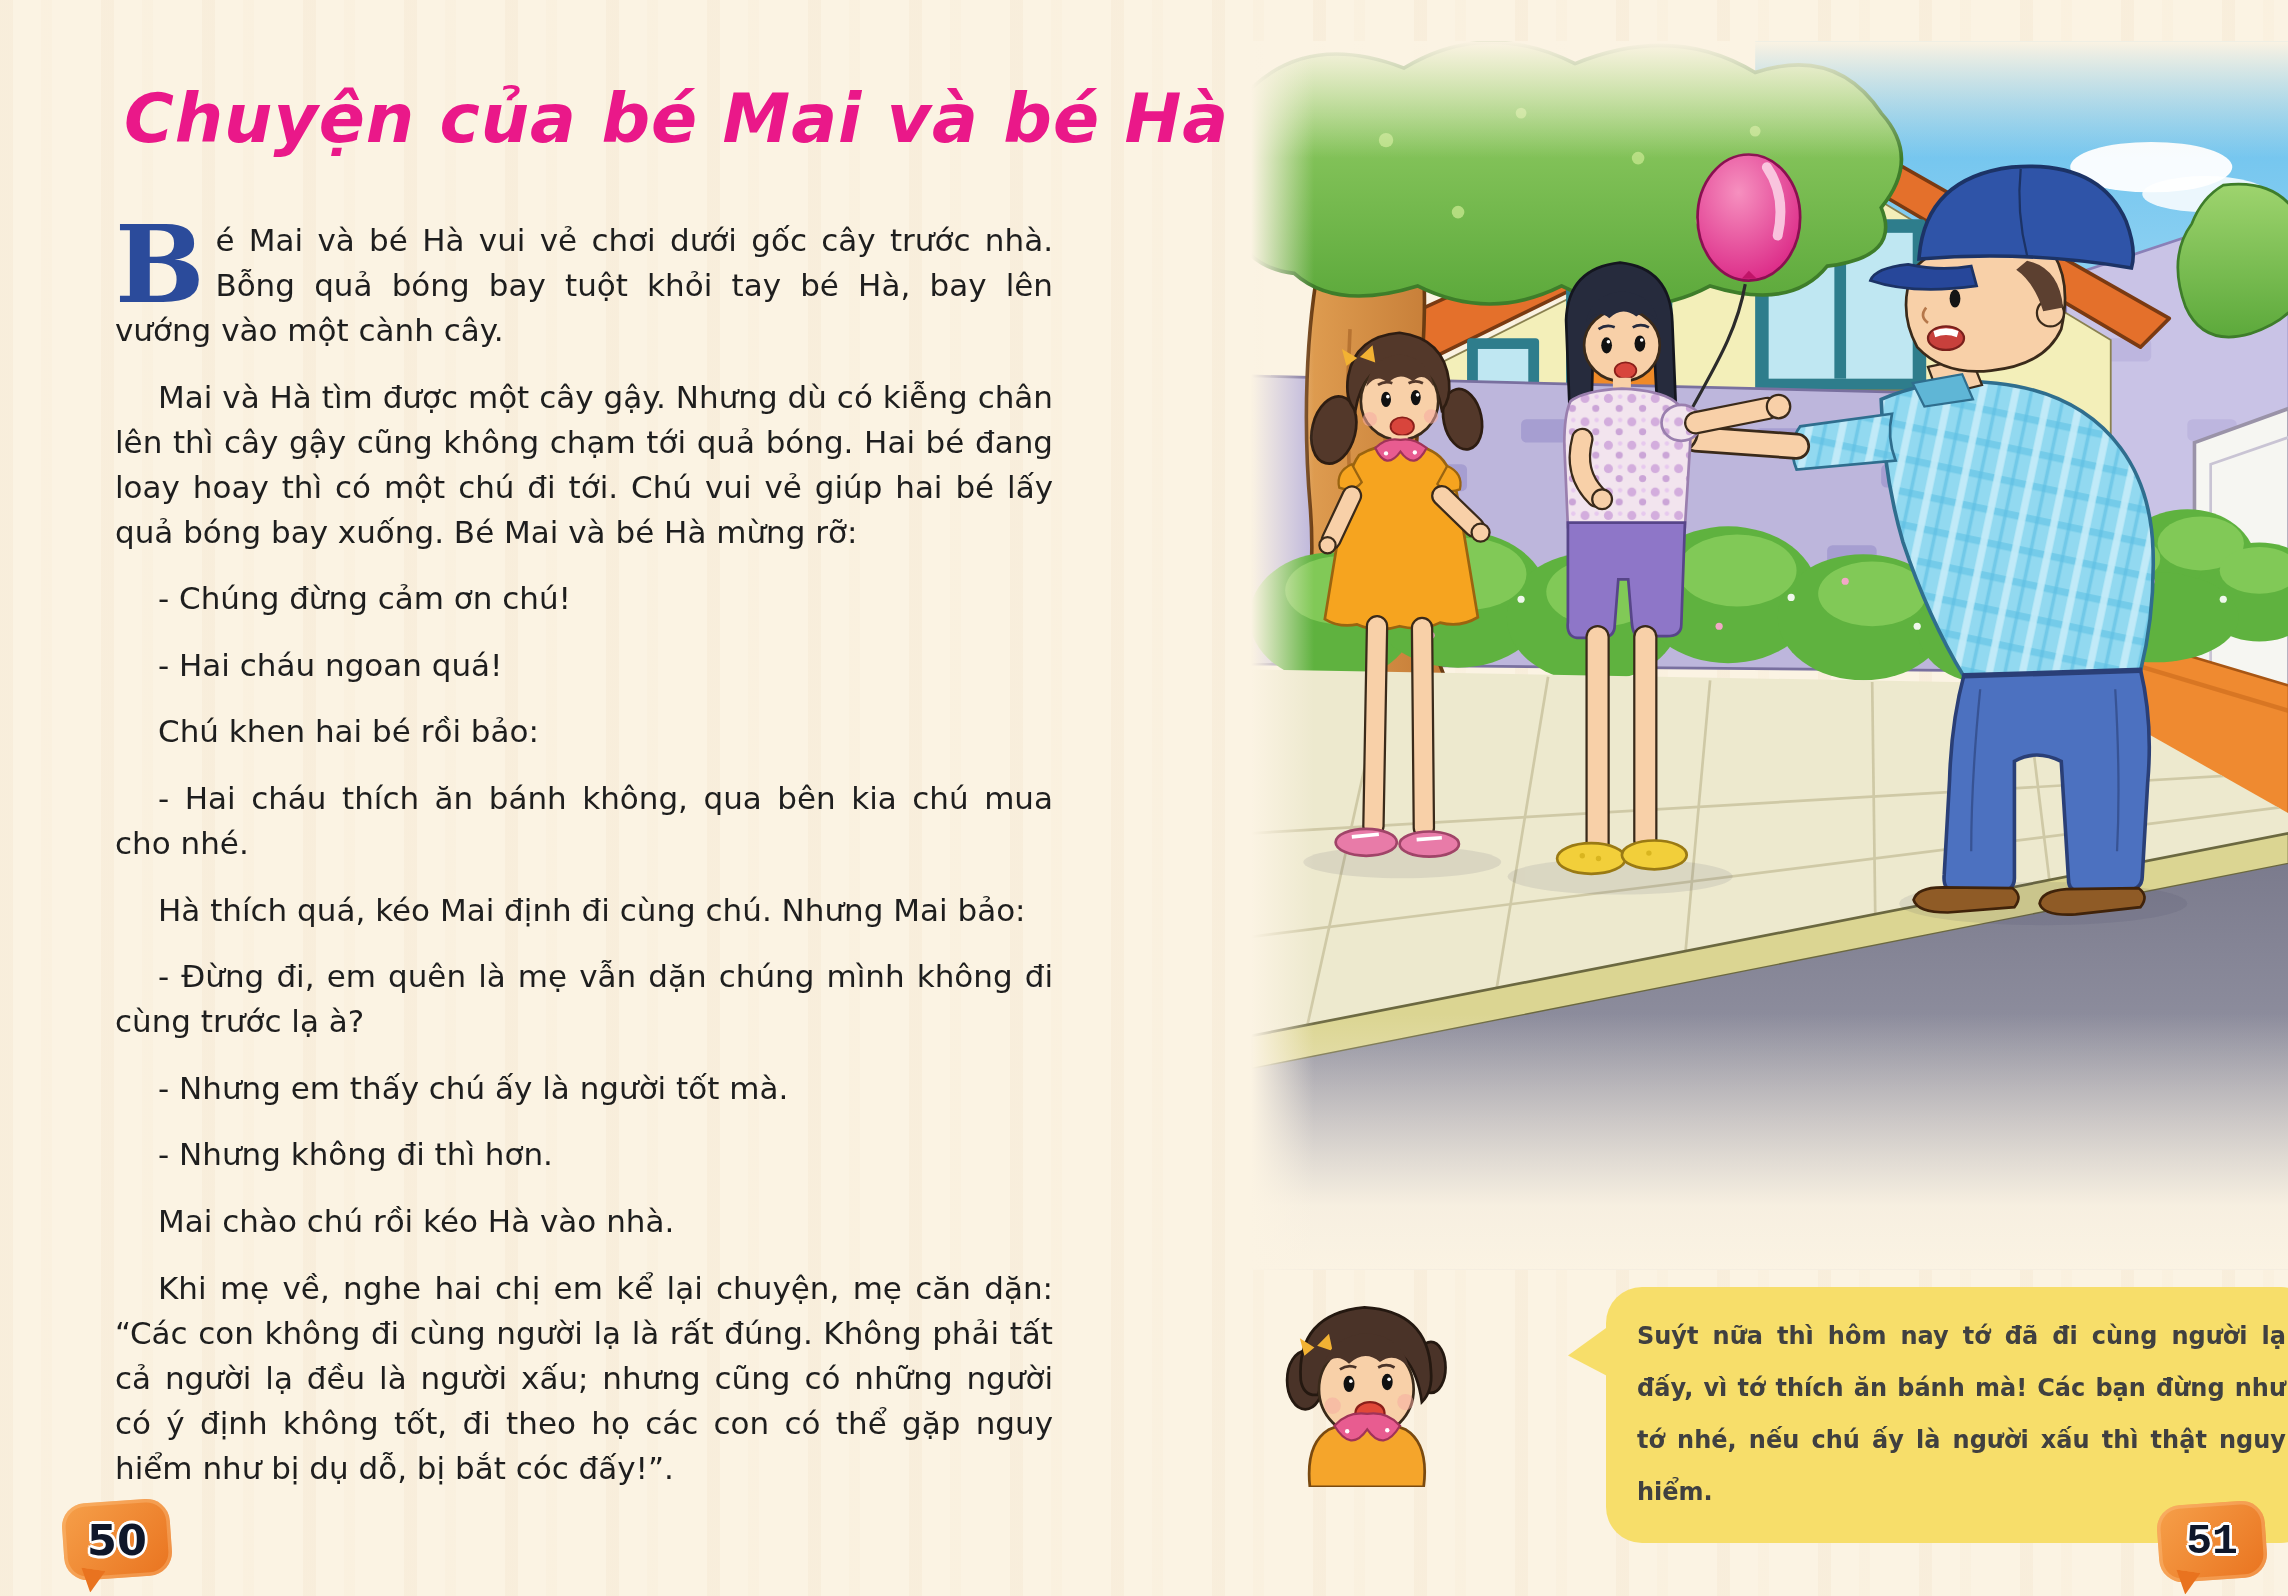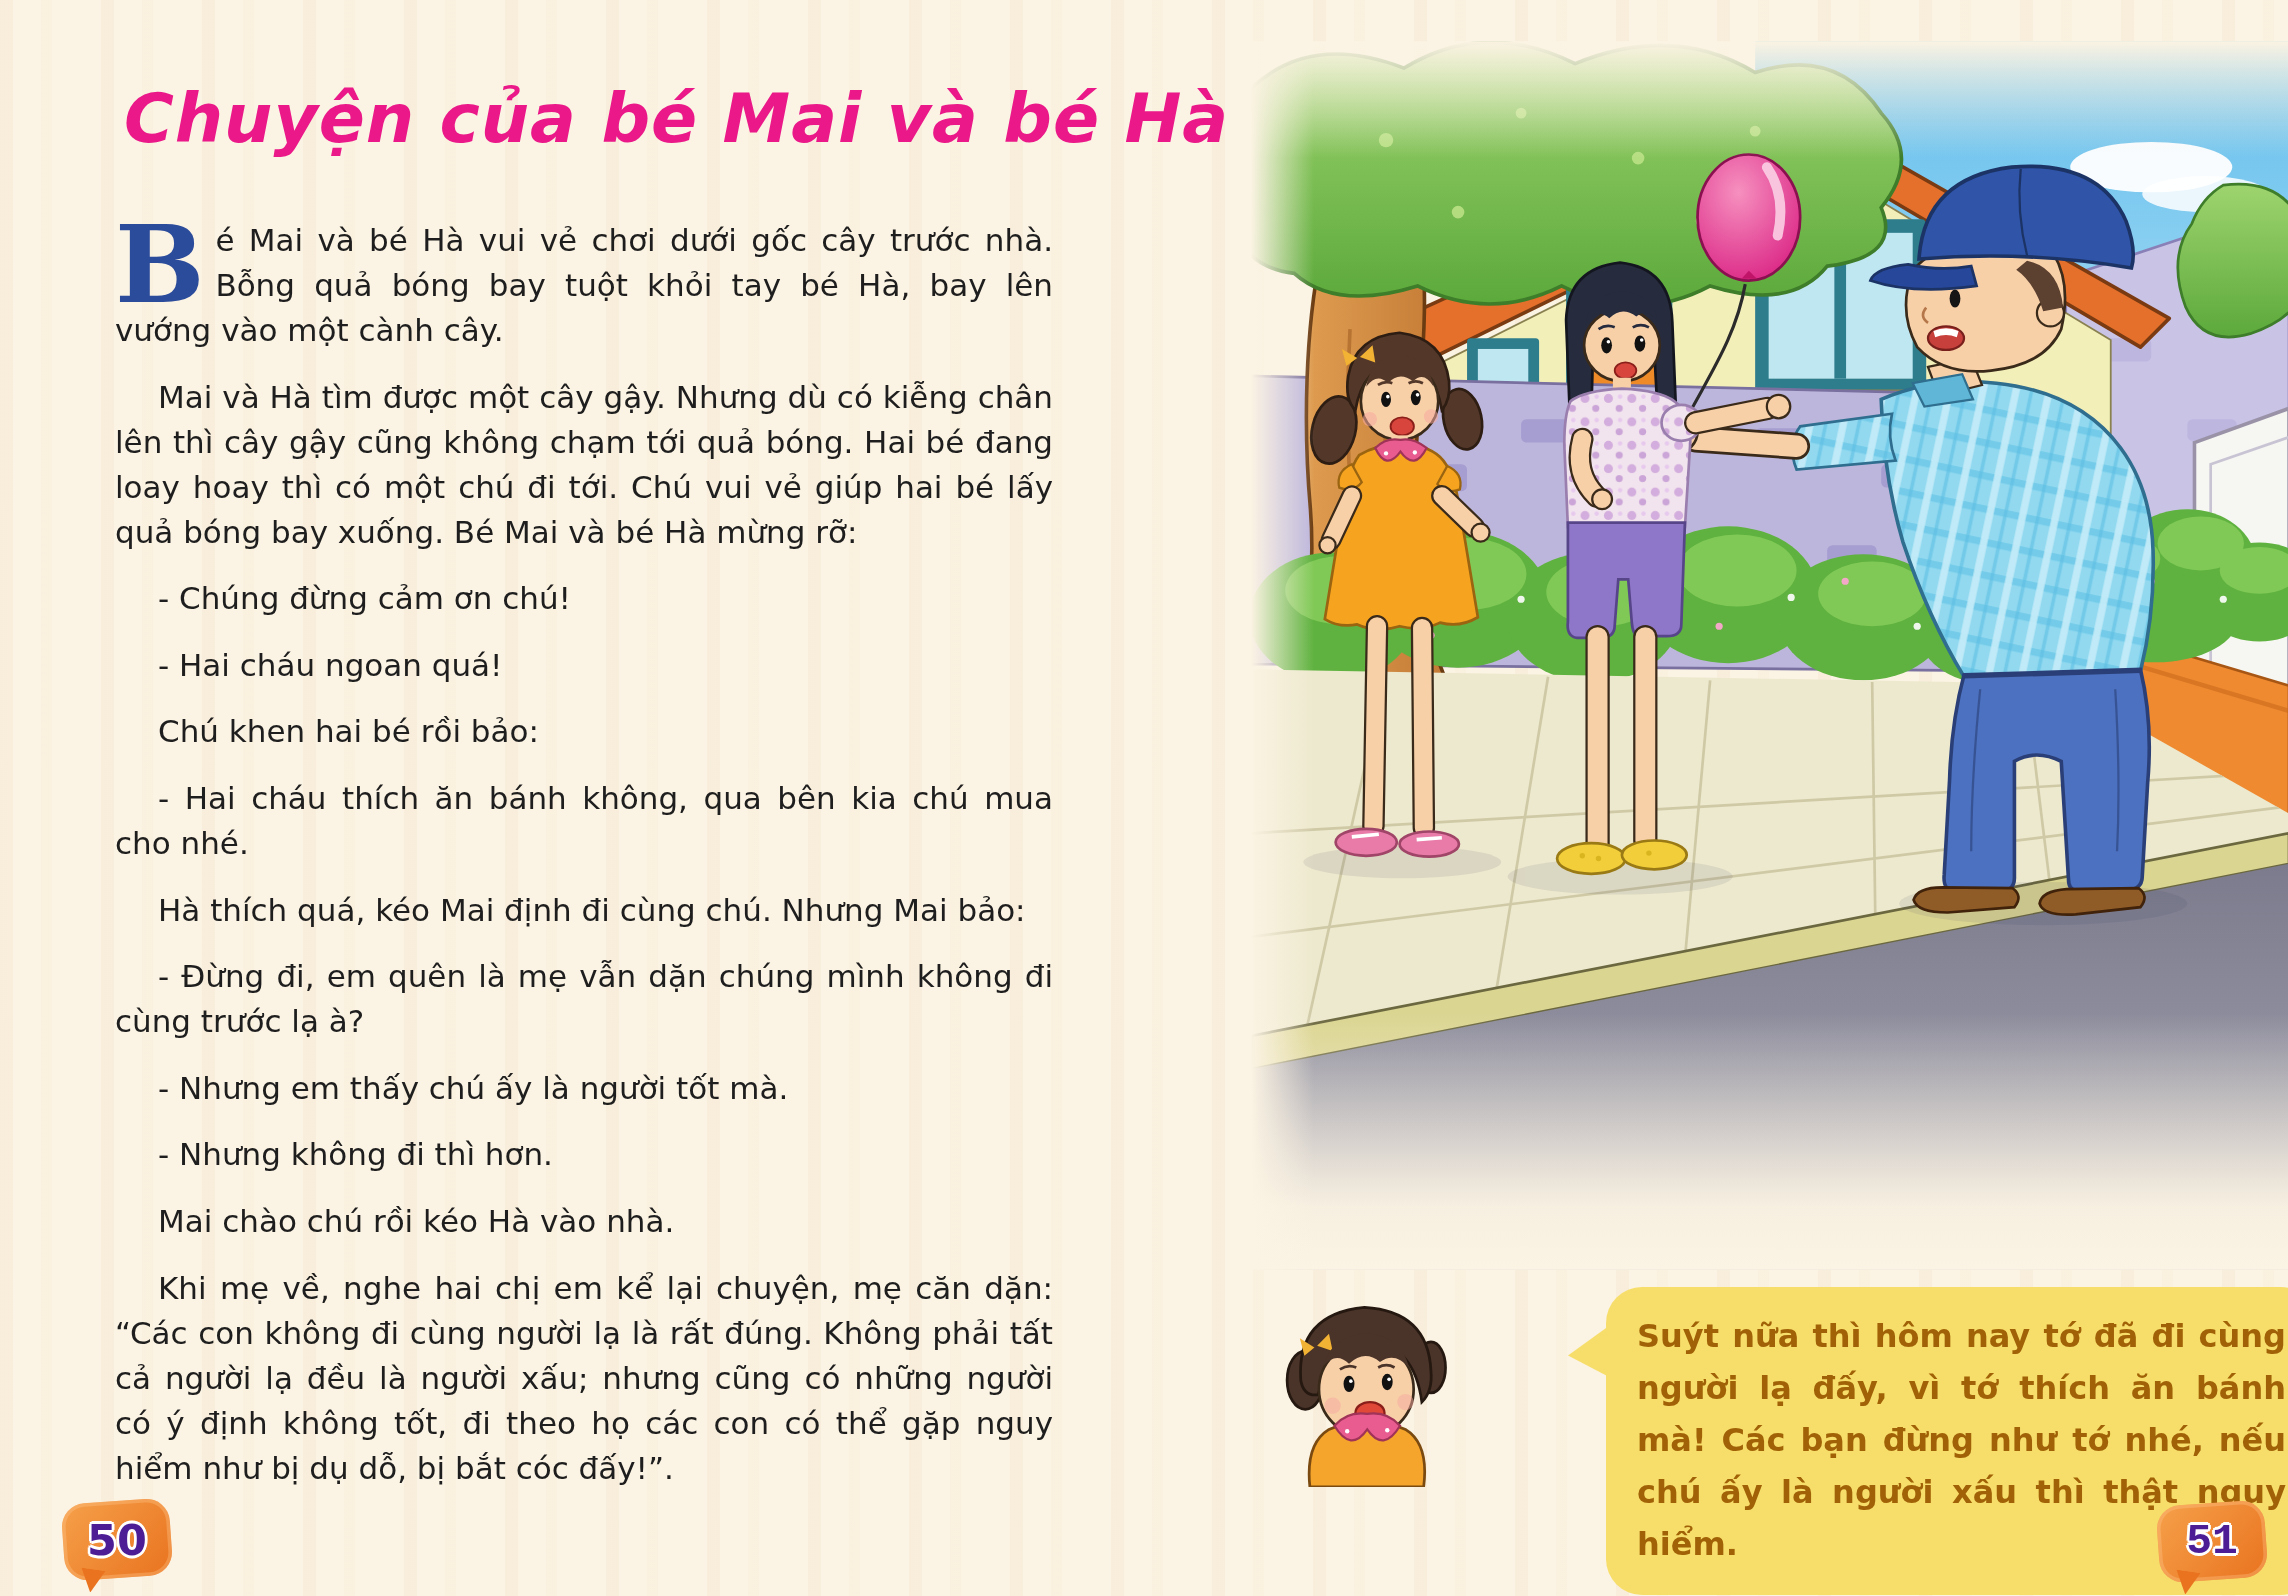"Suýt nữa thì hôm nay" .bubble-text { color: #a16207 -> #404040; font-size: 32px -> 24px }
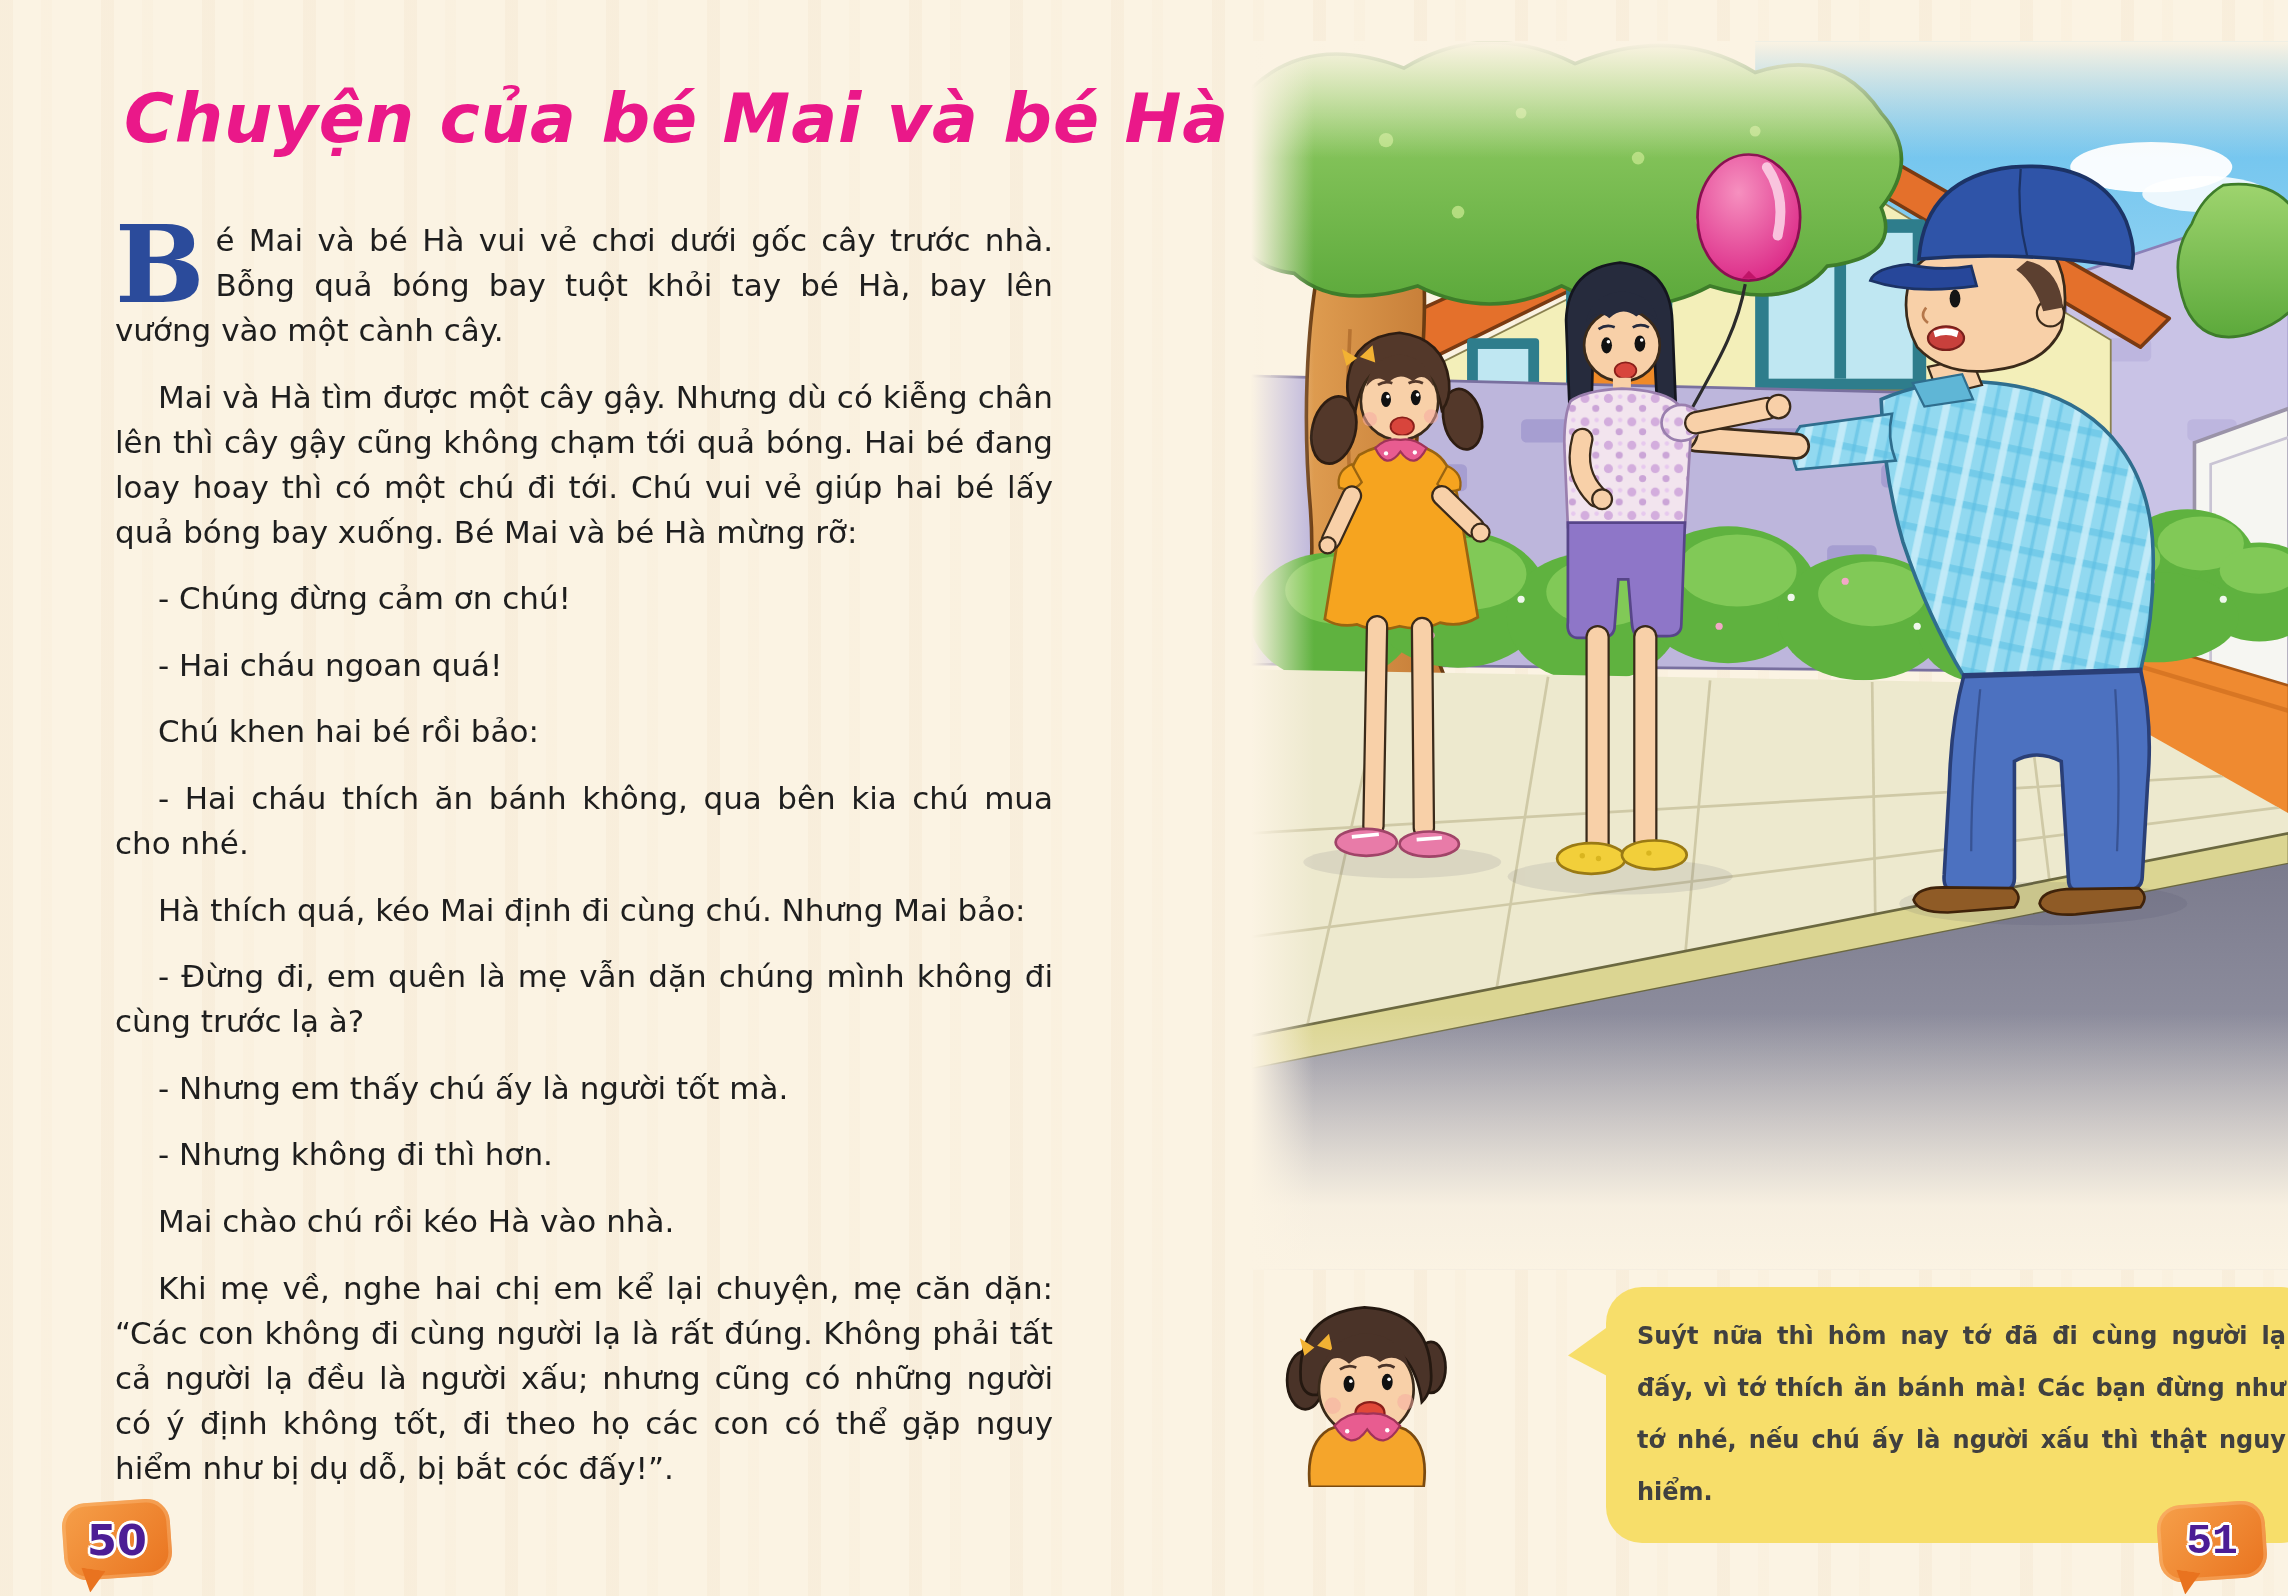"50" .badge .num { color: #4c1d95 -> #0f172a }
